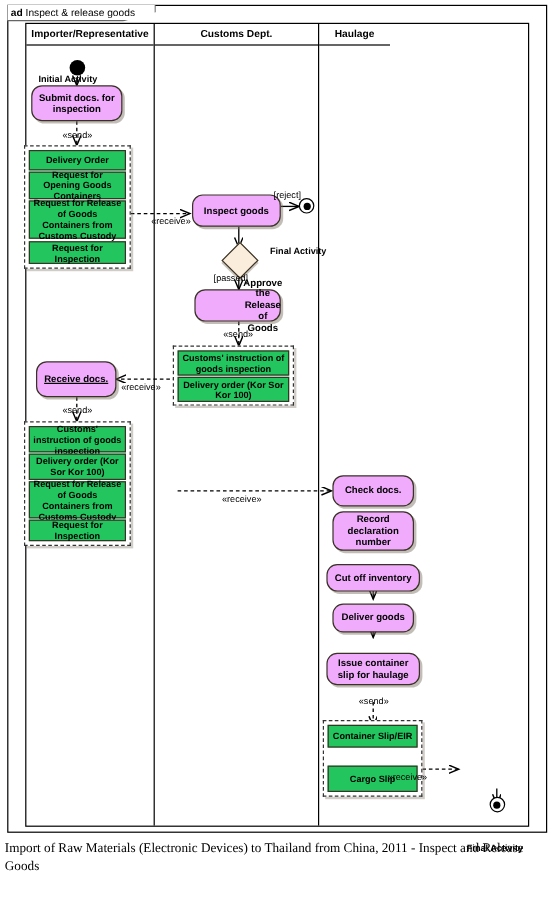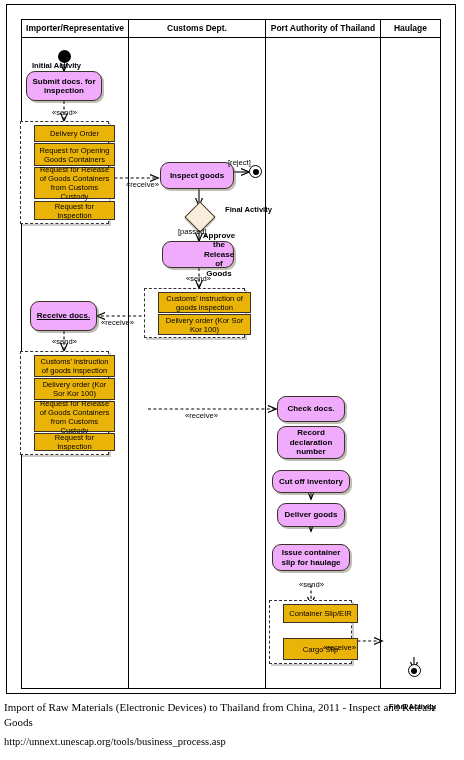"ad Inspect & release goods" div.frame-tab { html: none -> <div> <b>ad</b> <span>Inspect &amp; release goods</span> </div> }
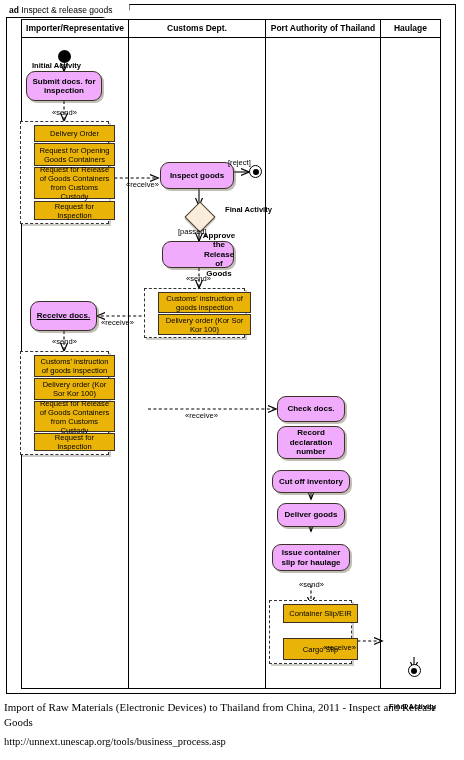"Port Authority of Thailand" div.lane { html: <div> <div>Port Authority of Thailand</div> </div> -> none }
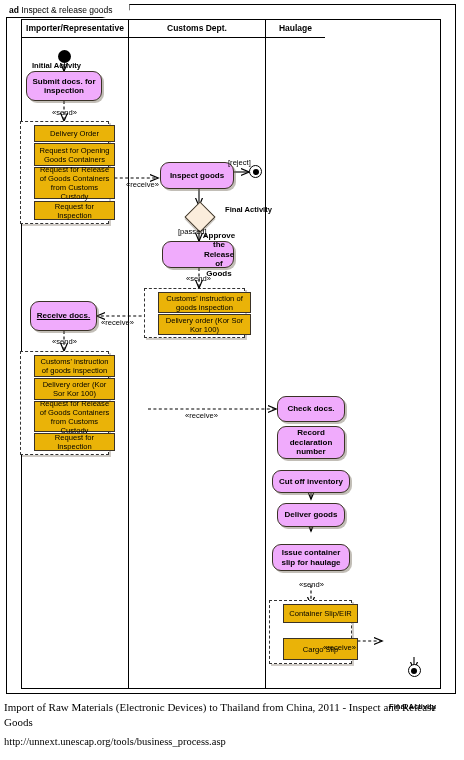"Delivery Order" .doc { background: #eab308 -> #22c55e; font-weight: normal -> bold; margin-left: 10px -> none }
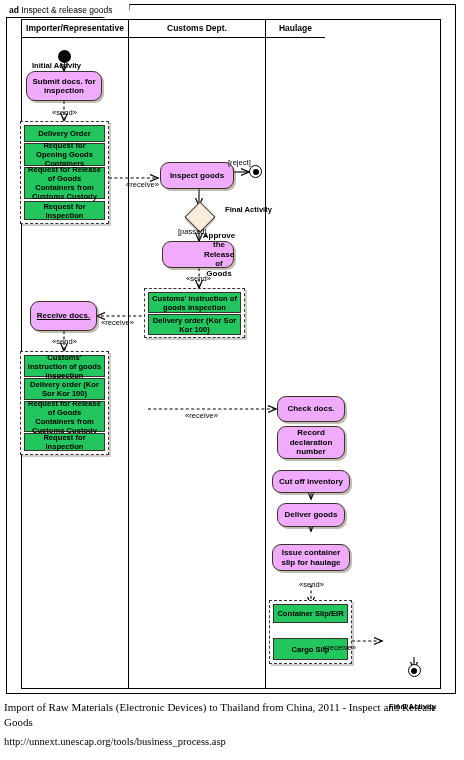"http://unnext.unescap.org/tools/business" div.url { html: <div>http://unnext.unescap.org/tools/business_process.asp</div> -> none }
